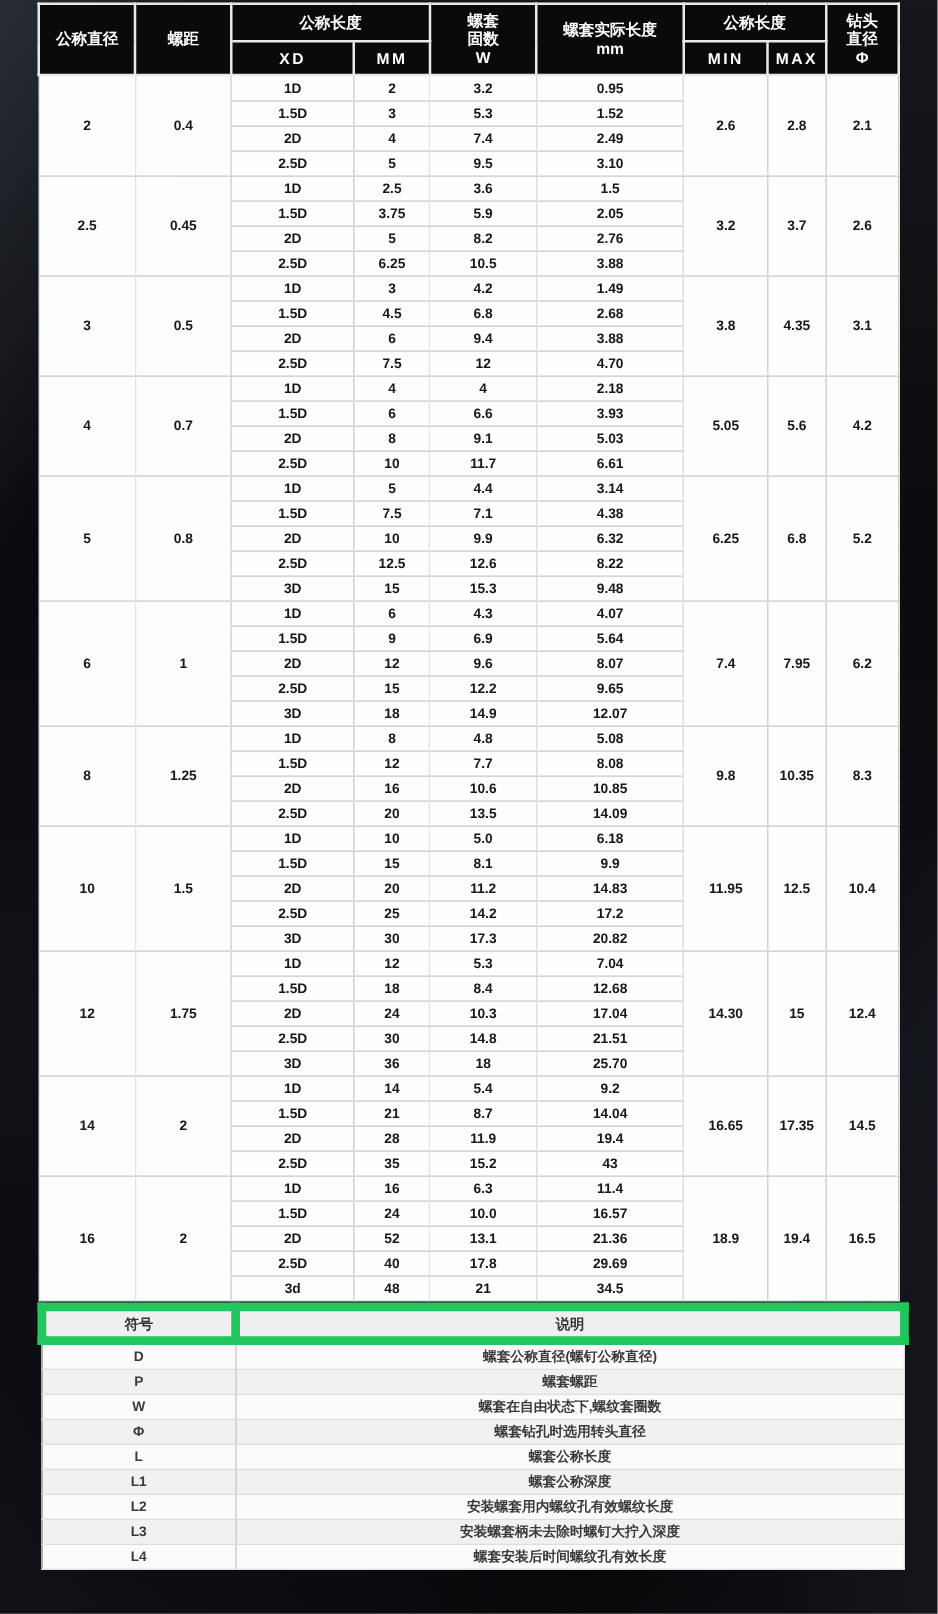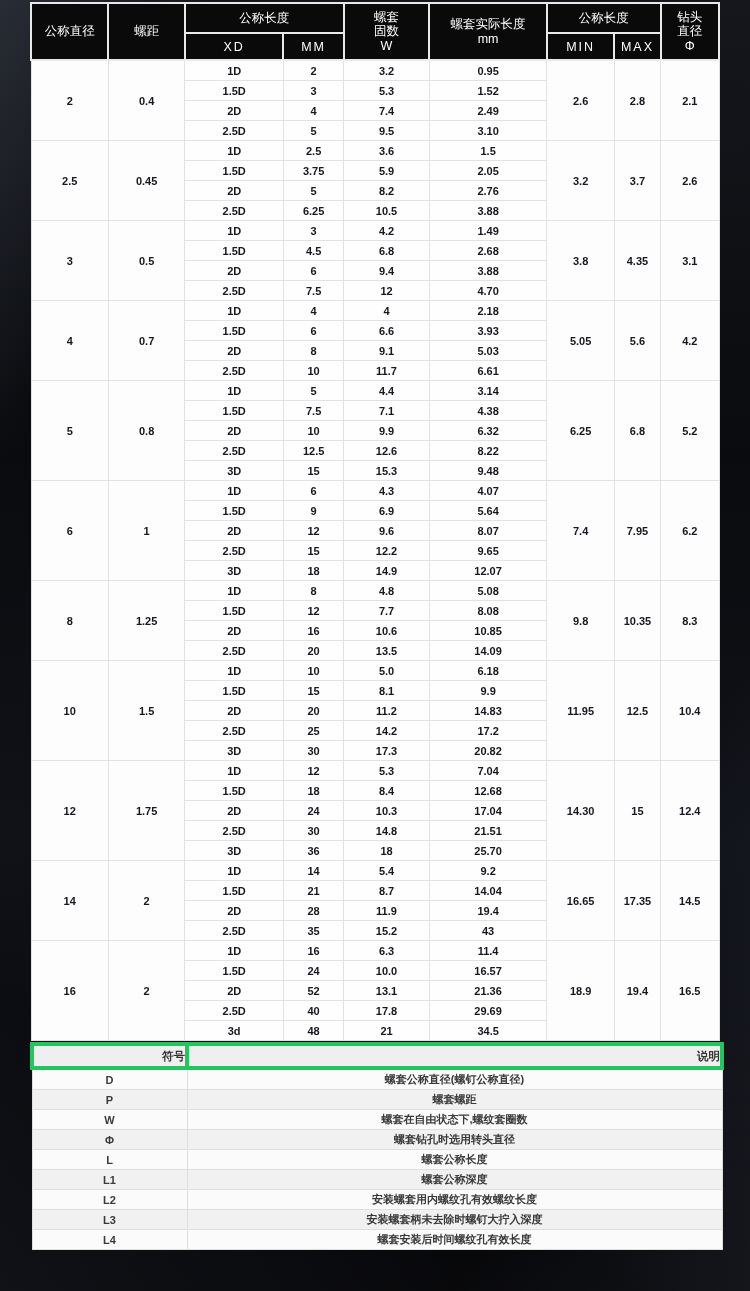"公称长度" .spec thead th { font-weight: 400 -> 700 }
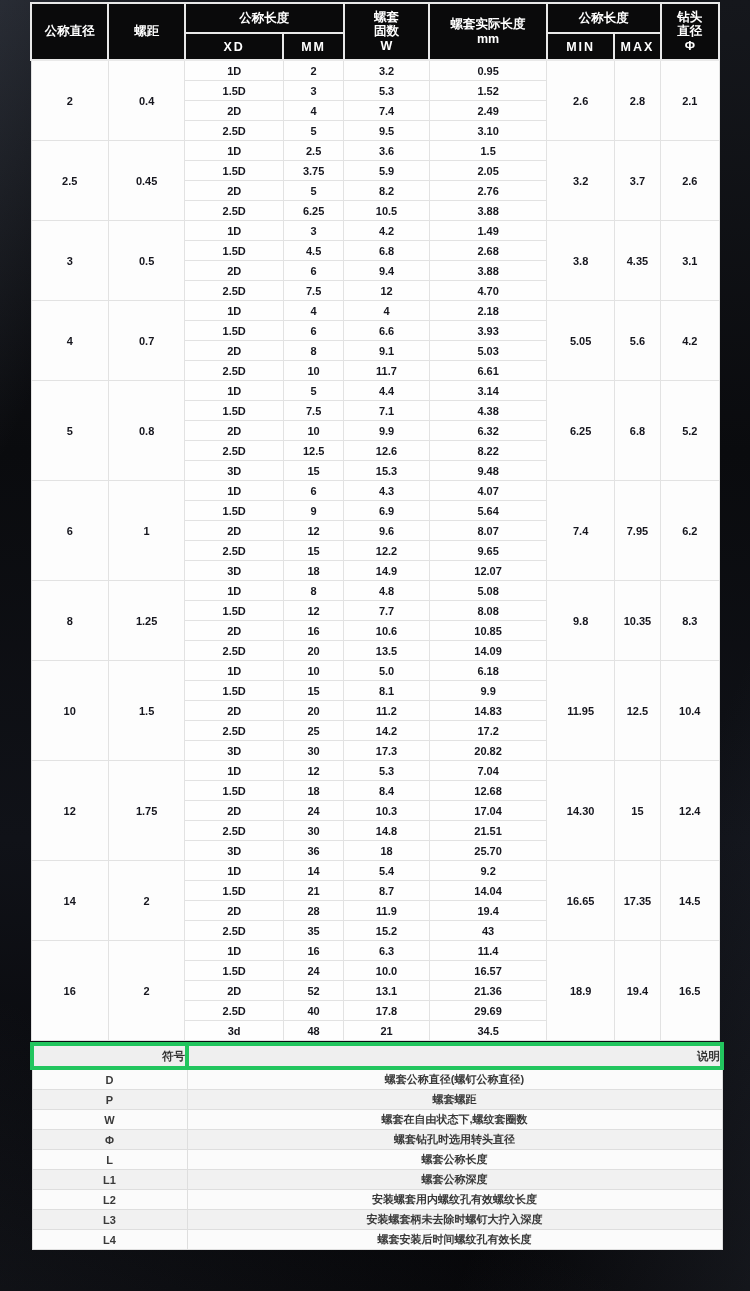"符号" .legend th { border: 4px solid #22c55e -> 7px solid #22c55e; text-align: right -> center }
